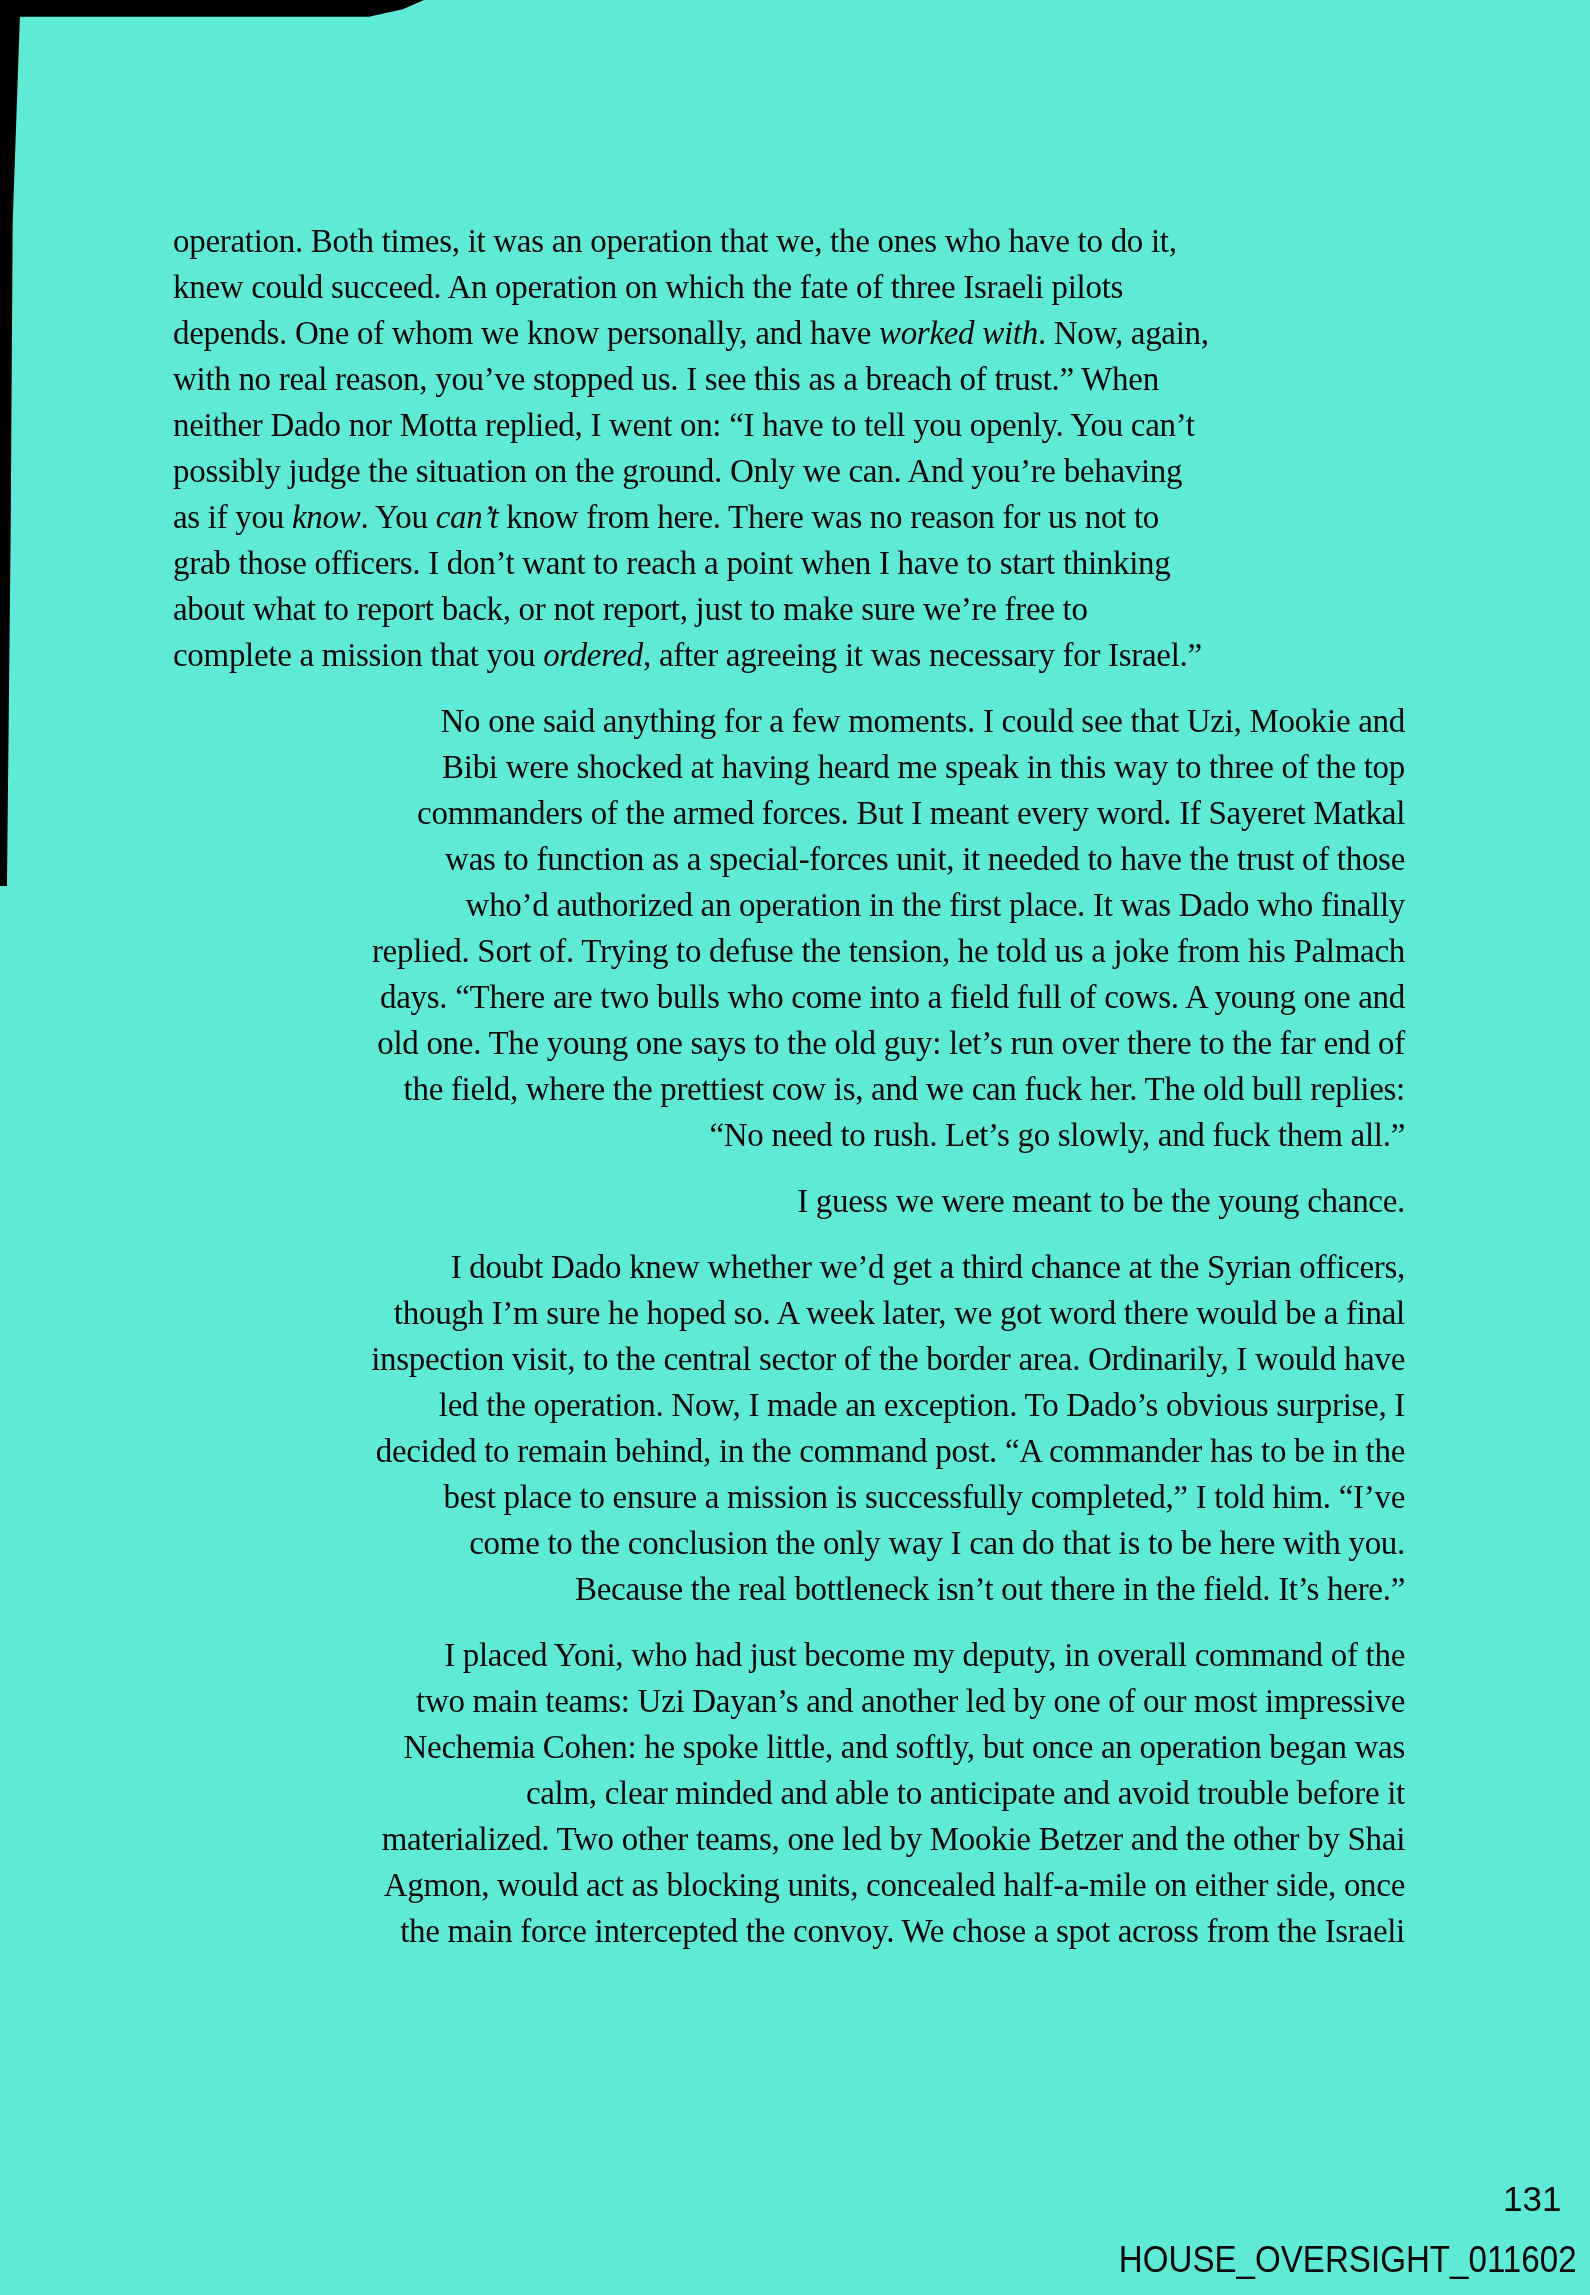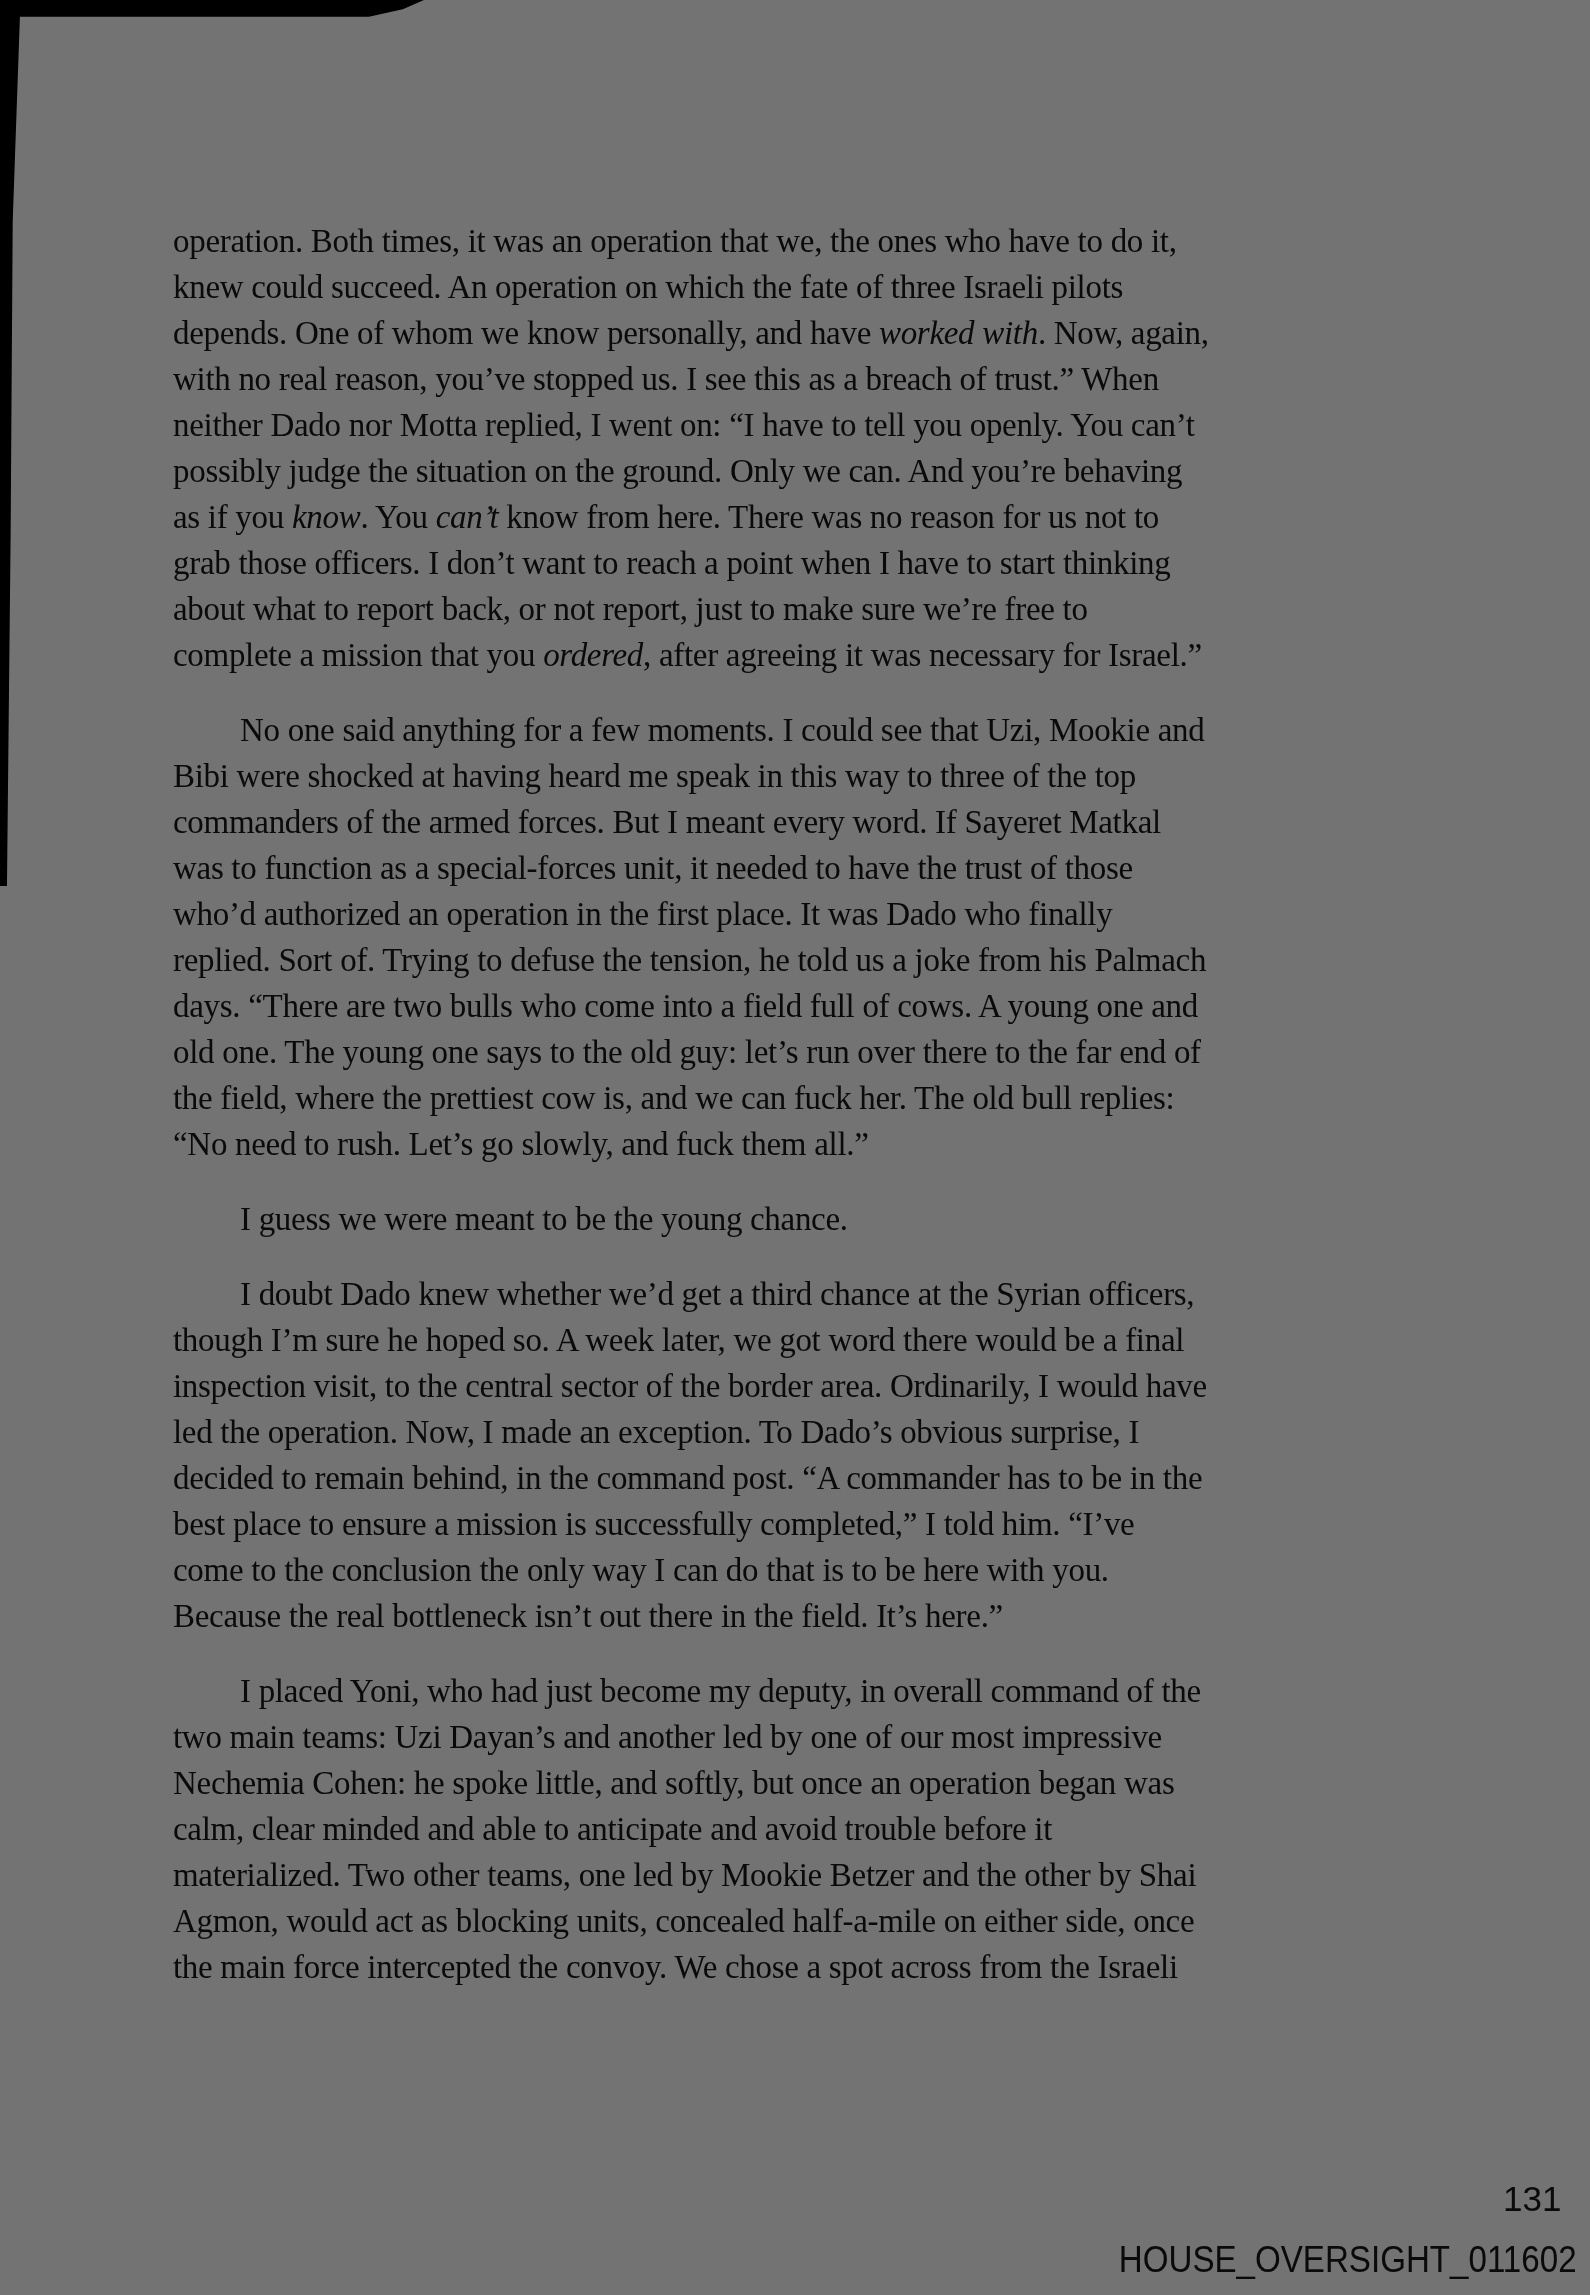"operation. Both times, it was" .page { background: #737373 -> #5eead4 }
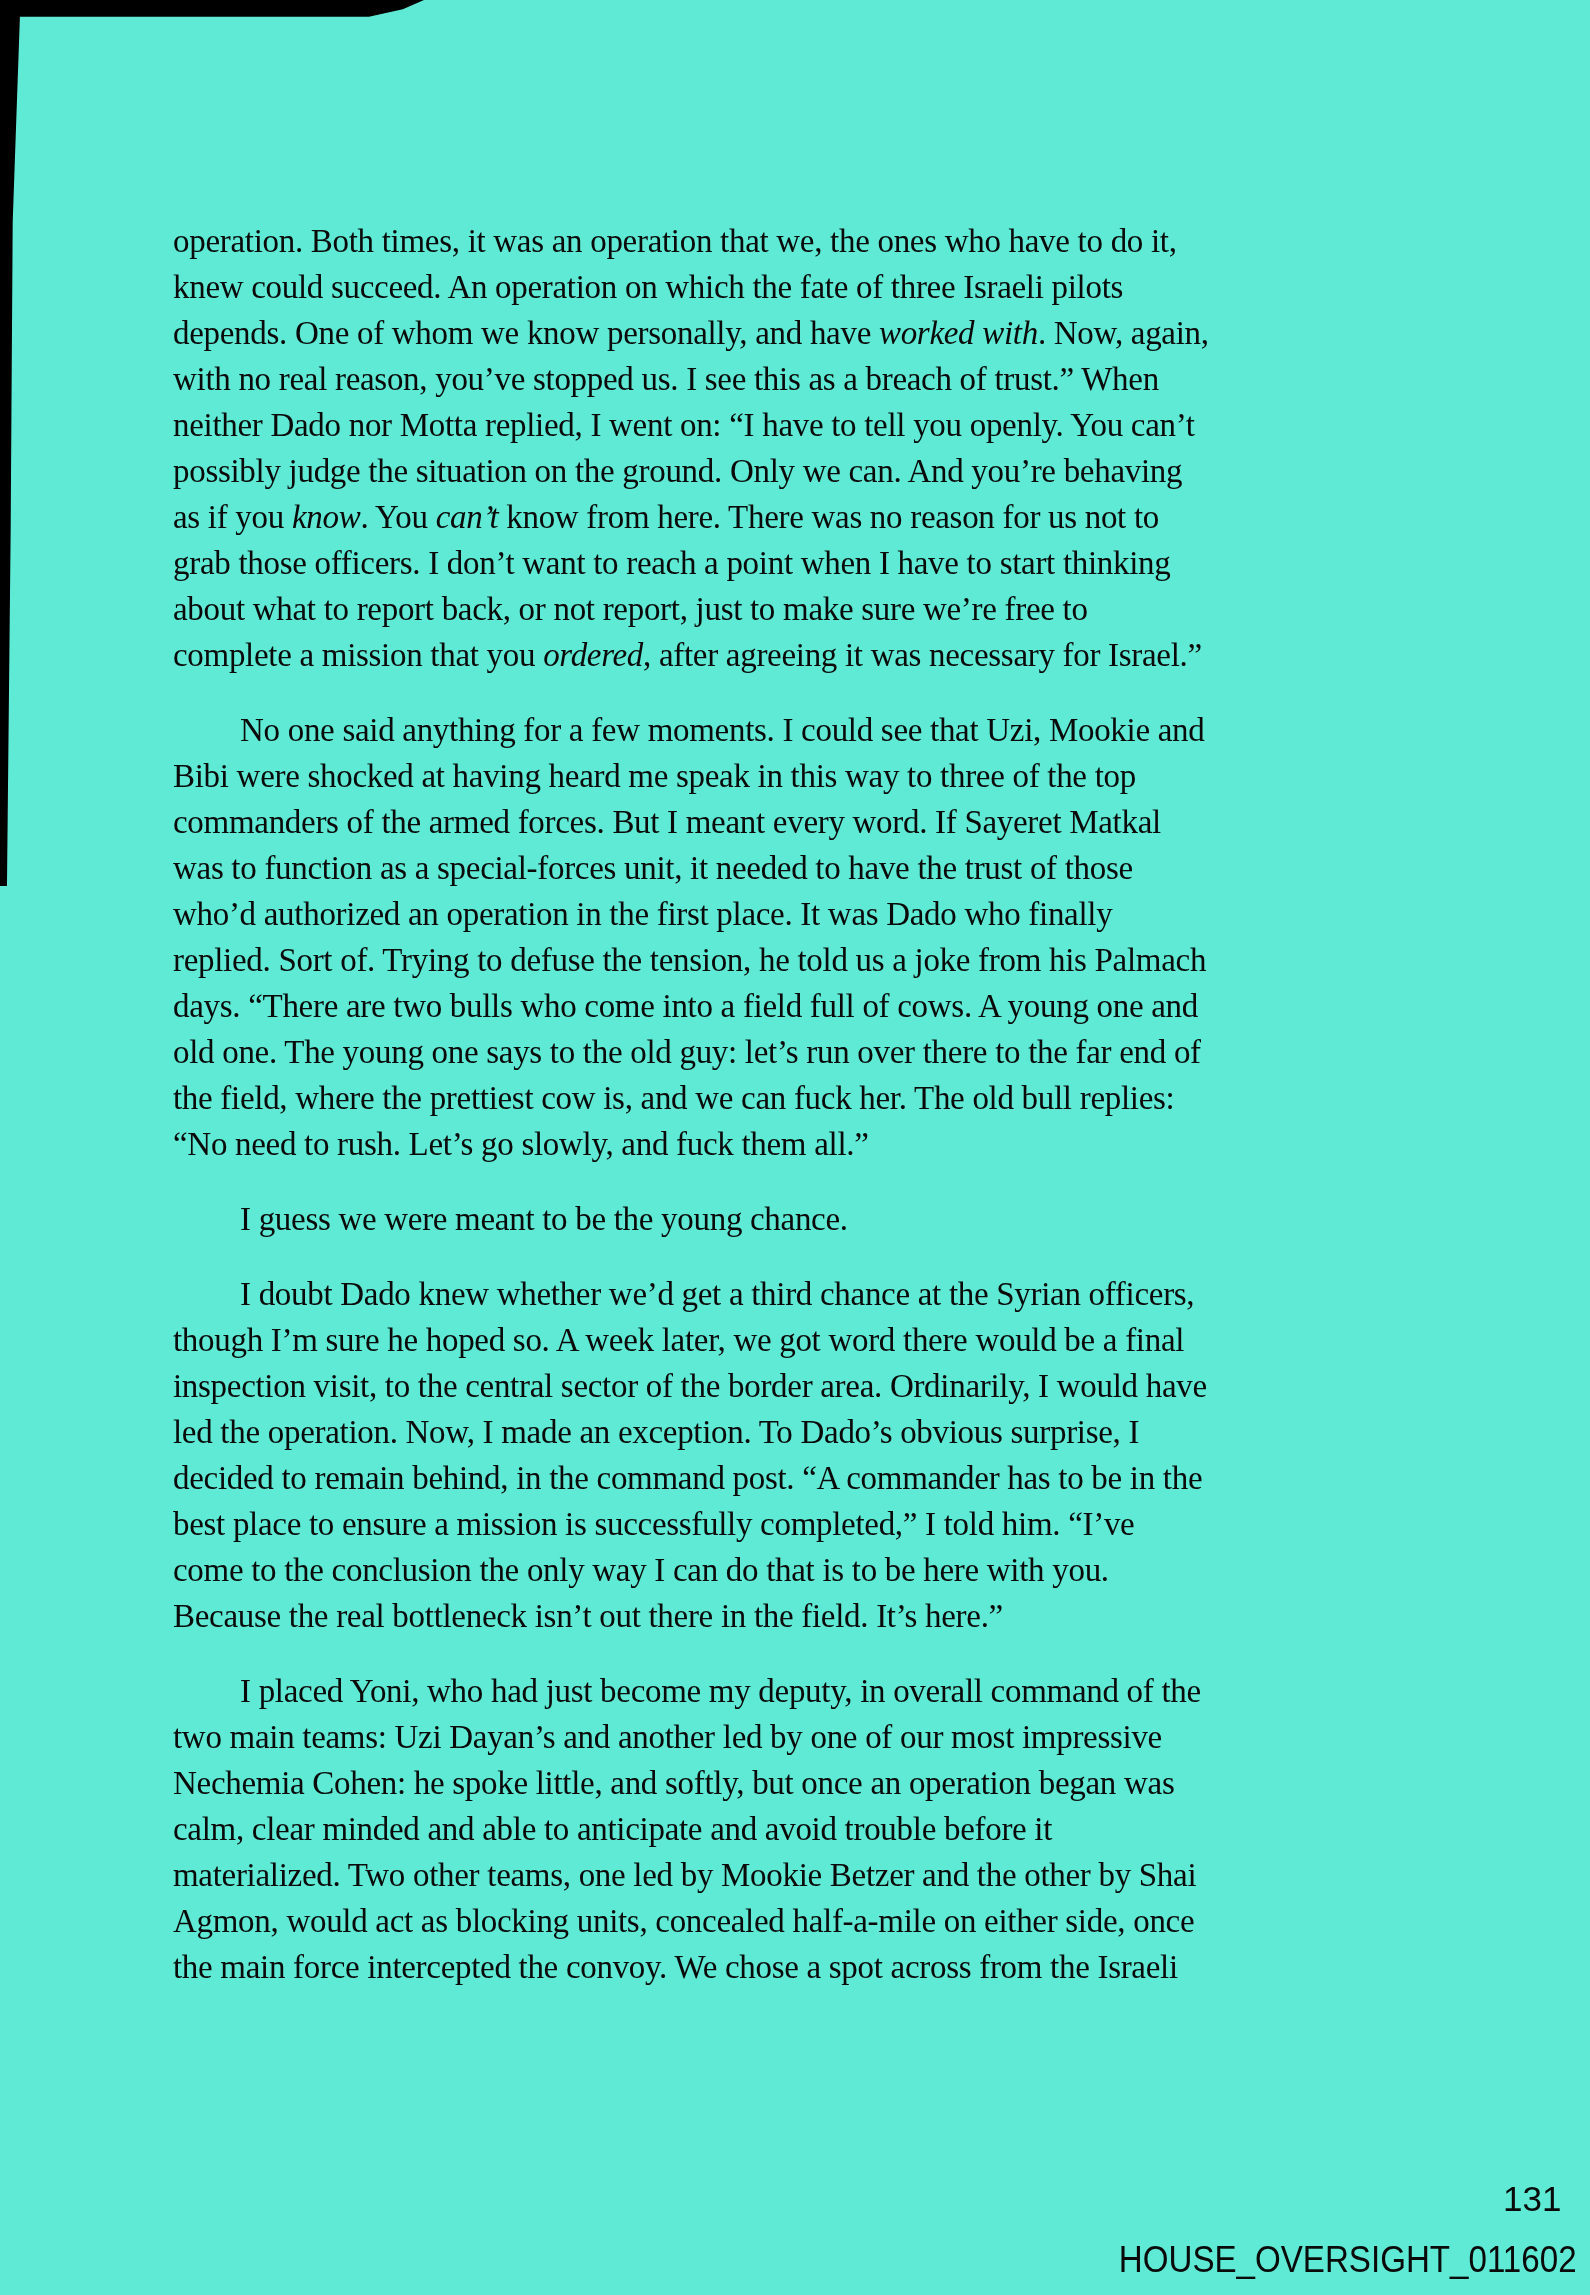"No one said anything for" .paragraph + .paragraph { margin-top: 29px -> 20px; text-align: none -> right }
